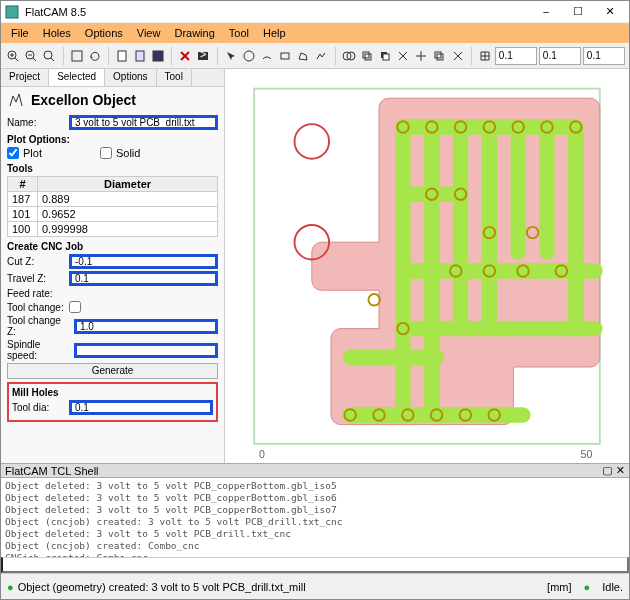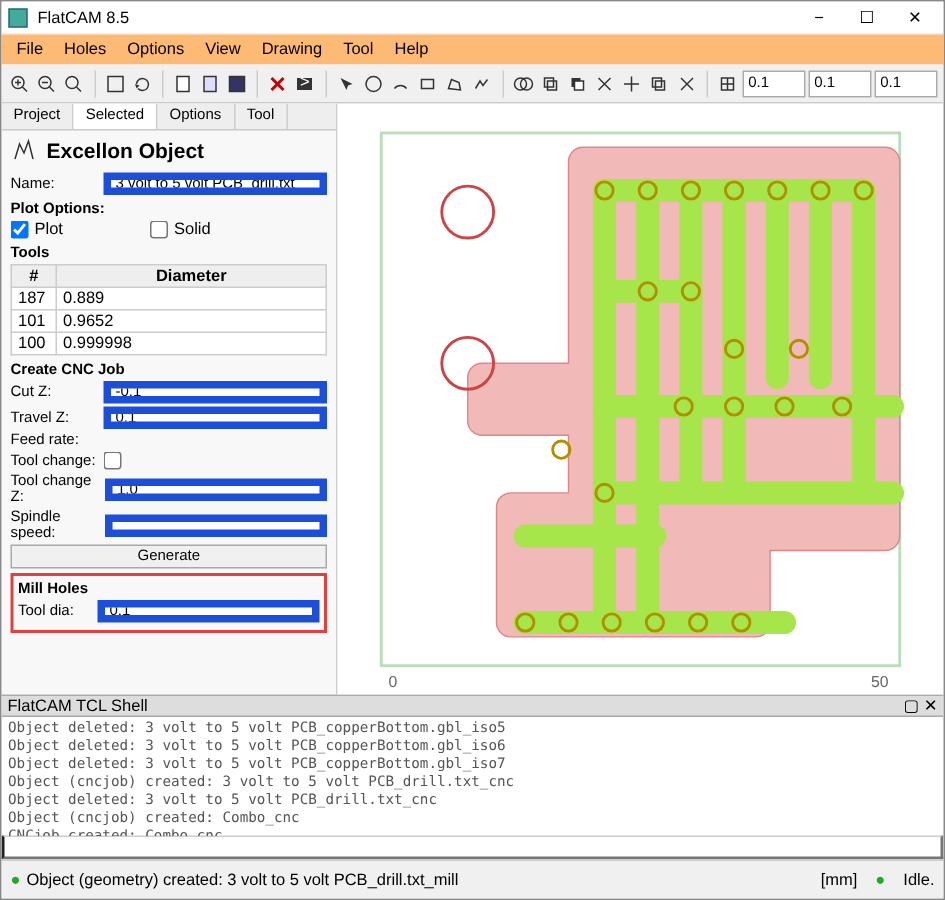"3 volt to 5 volt" .inp { border: 5px solid #1d4ed8 -> 3px solid #1d4ed8 }
